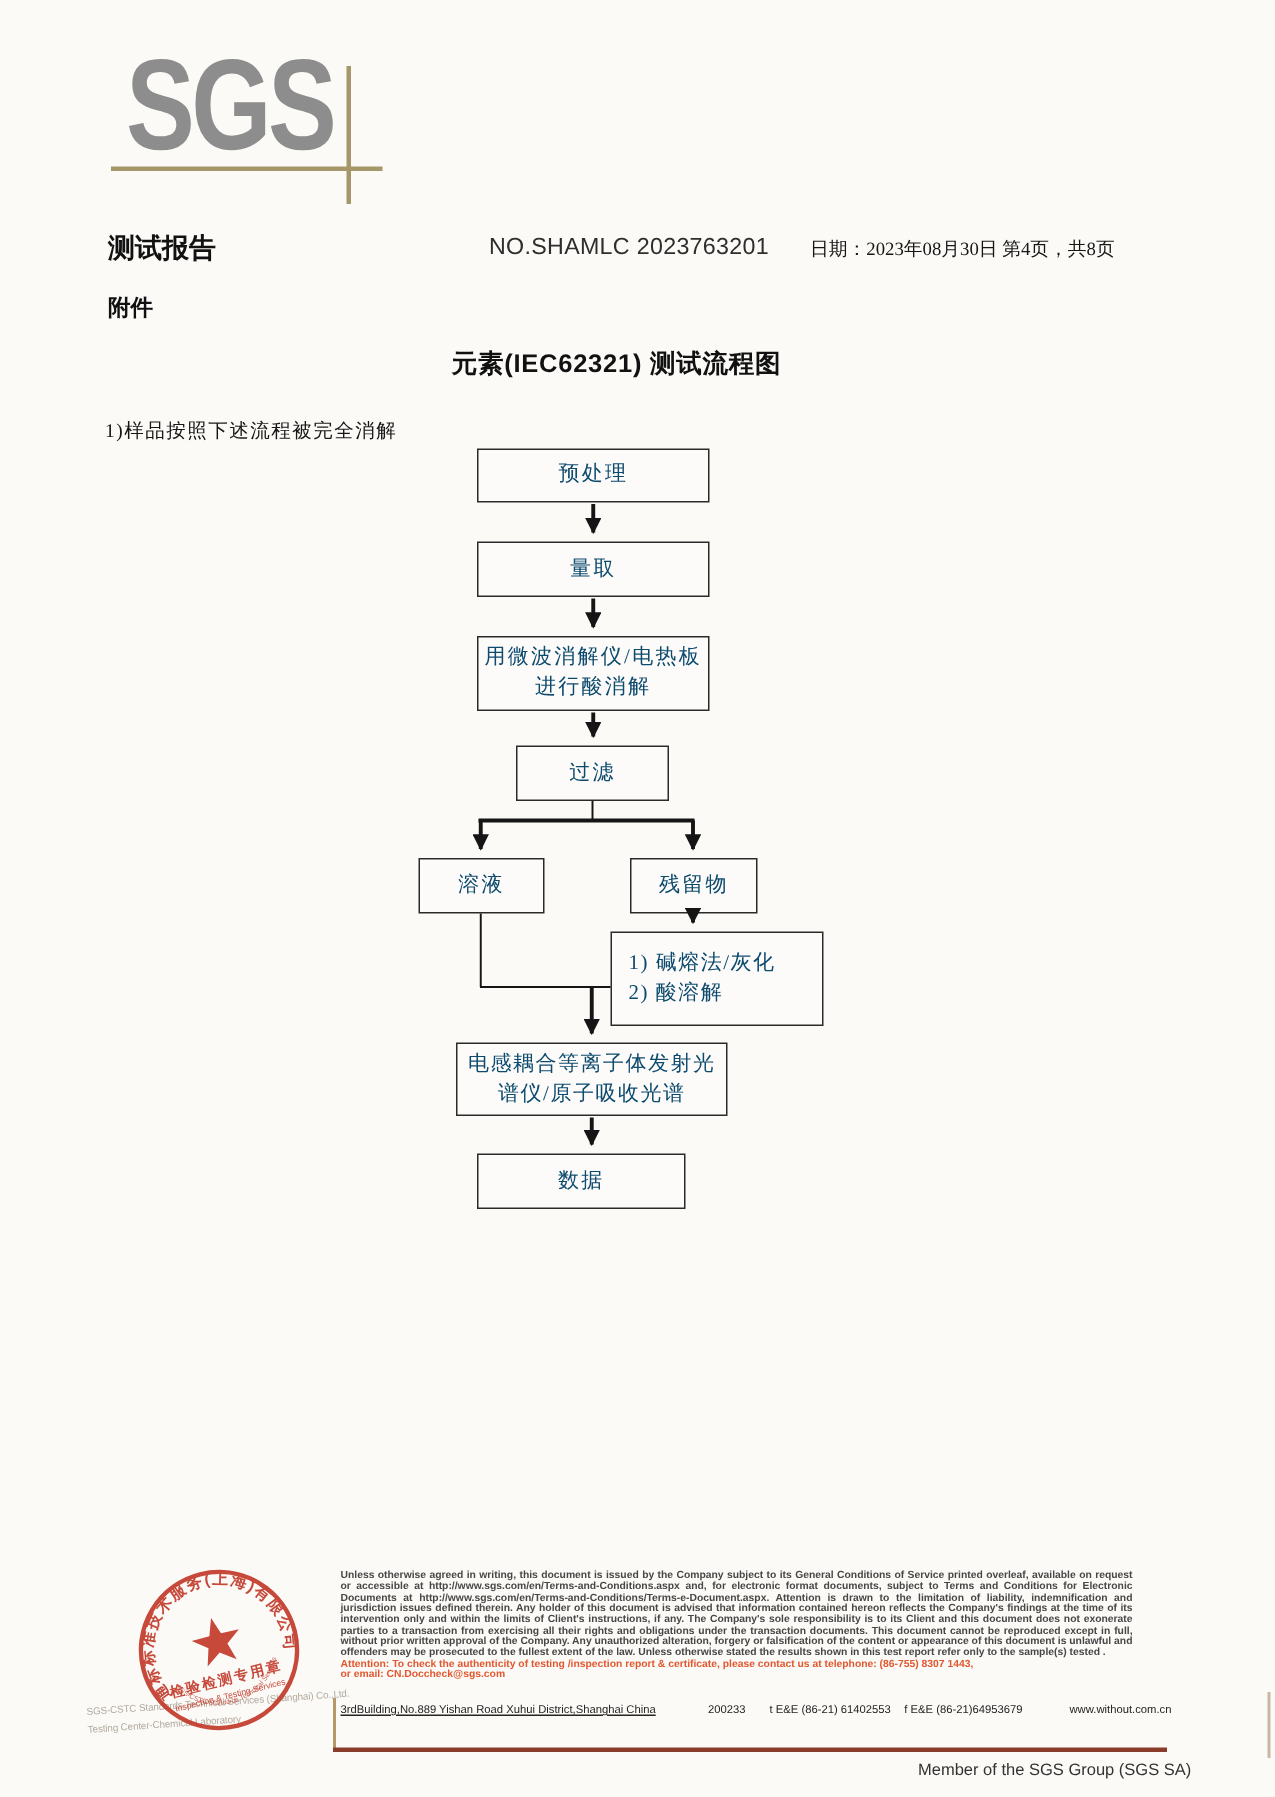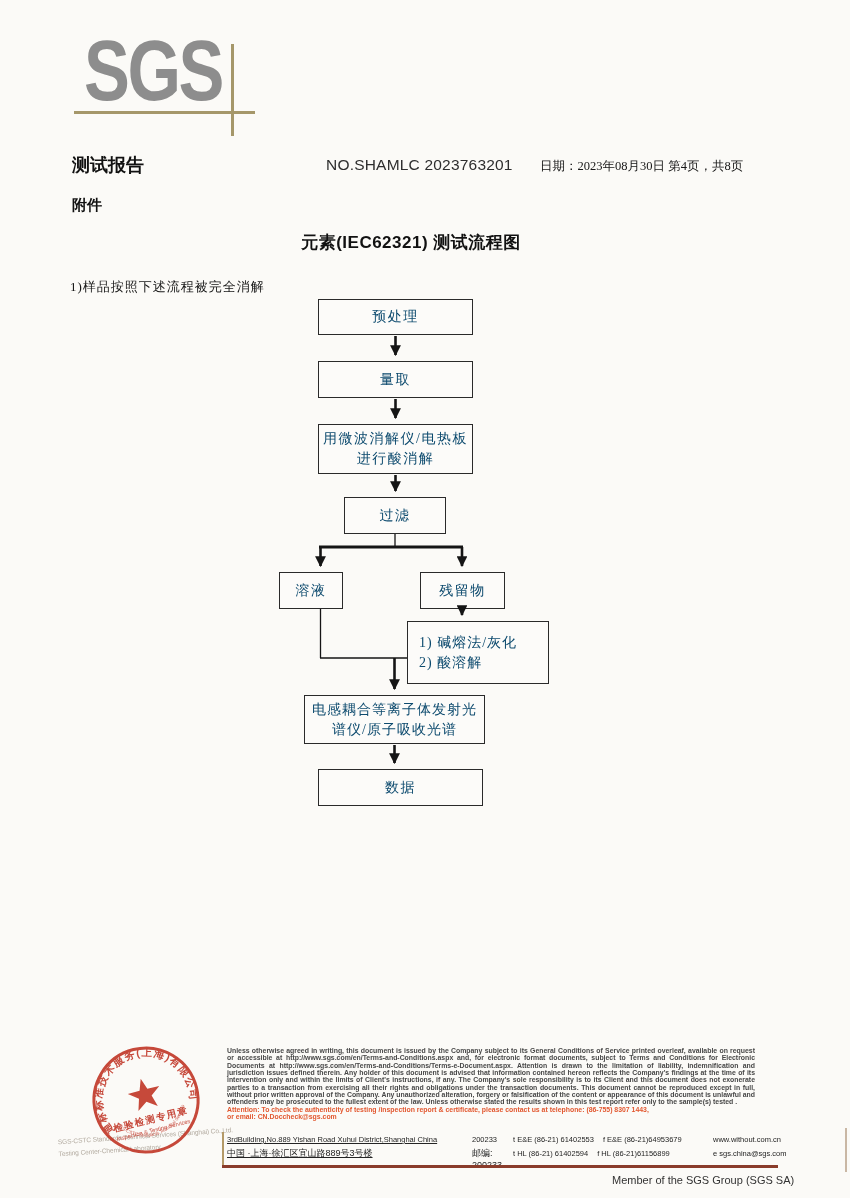"溶液" .fc-solution { width: 64px -> 84px }
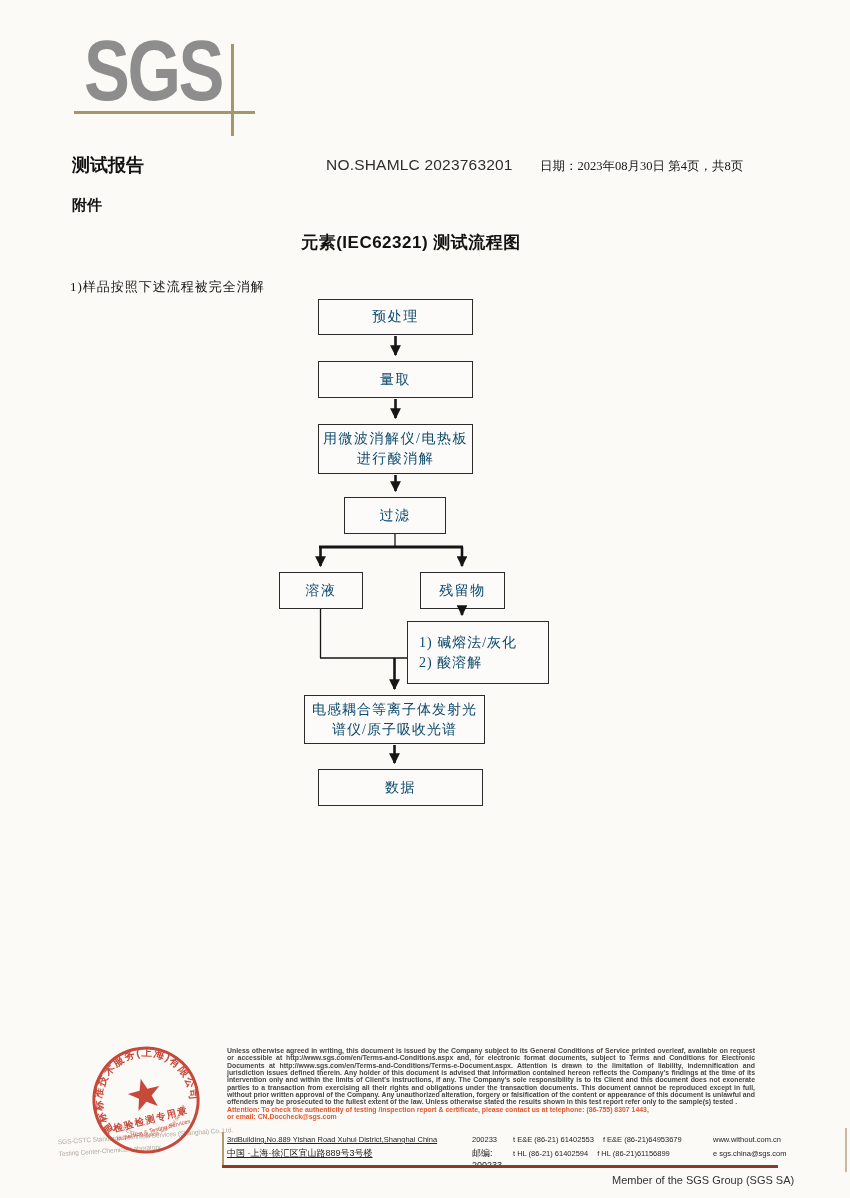"数据" .fc-data { width: 165px -> 139px }
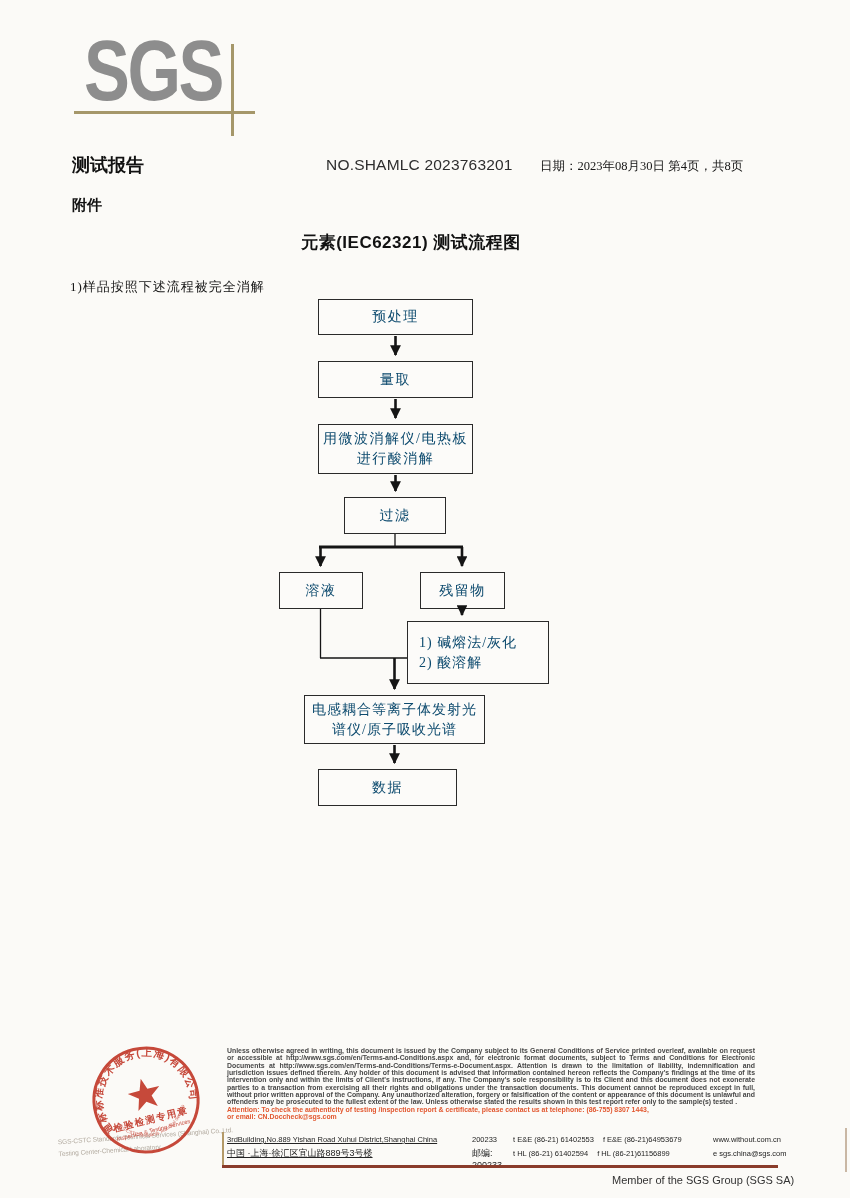"中国 ·上海·徐汇区宜山路889号3号楼" div.addr-row { html: <div> <span>中国 ·上海·徐汇区宜山路889号3号楼</span> <span>邮编: 200233</span> <span> <span>t HL (86-21) 61402594</span> <span>f HL (86-21)61156899</span> </span> <span>e sgs.china@sgs.com</span> </div> -> none }
